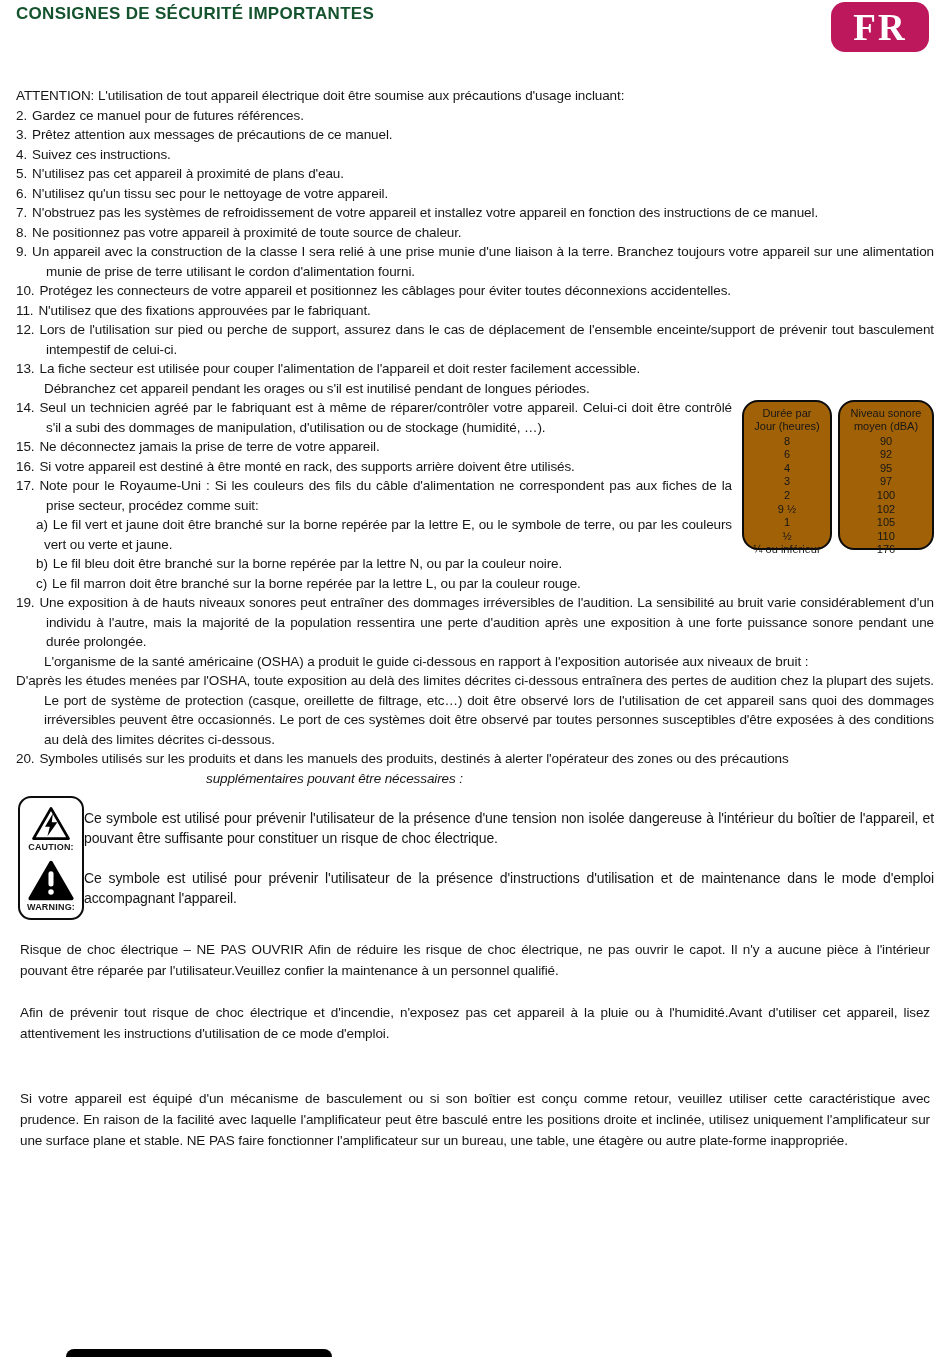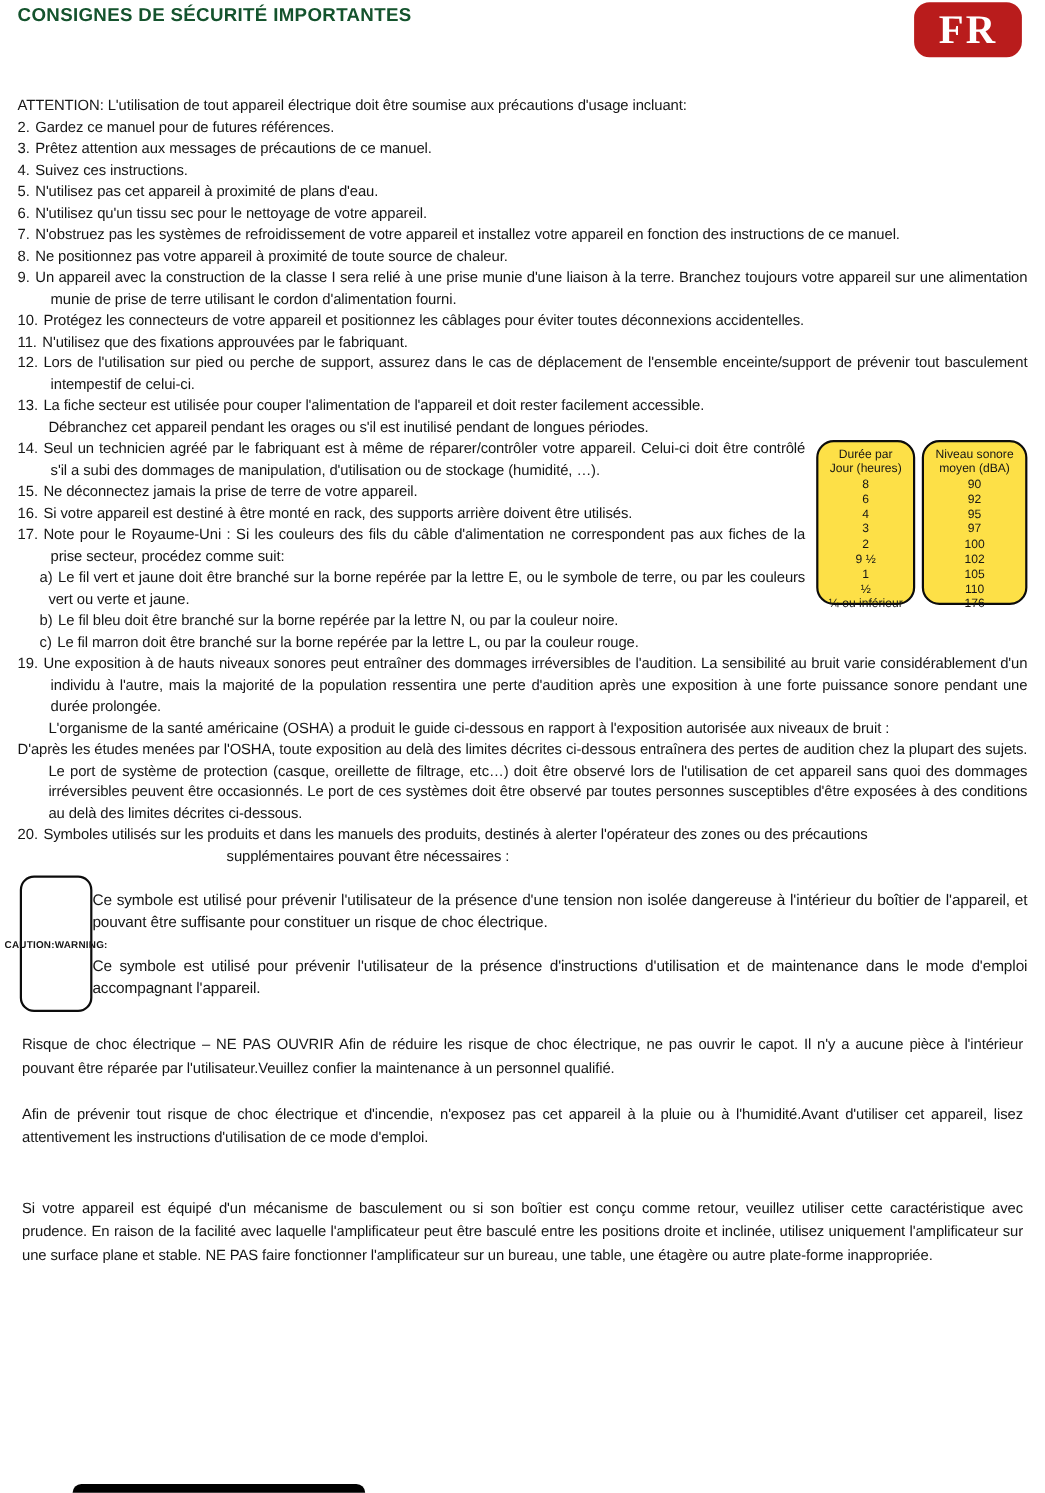"FR" .fr-badge { background: #b91c1c -> #be185d }
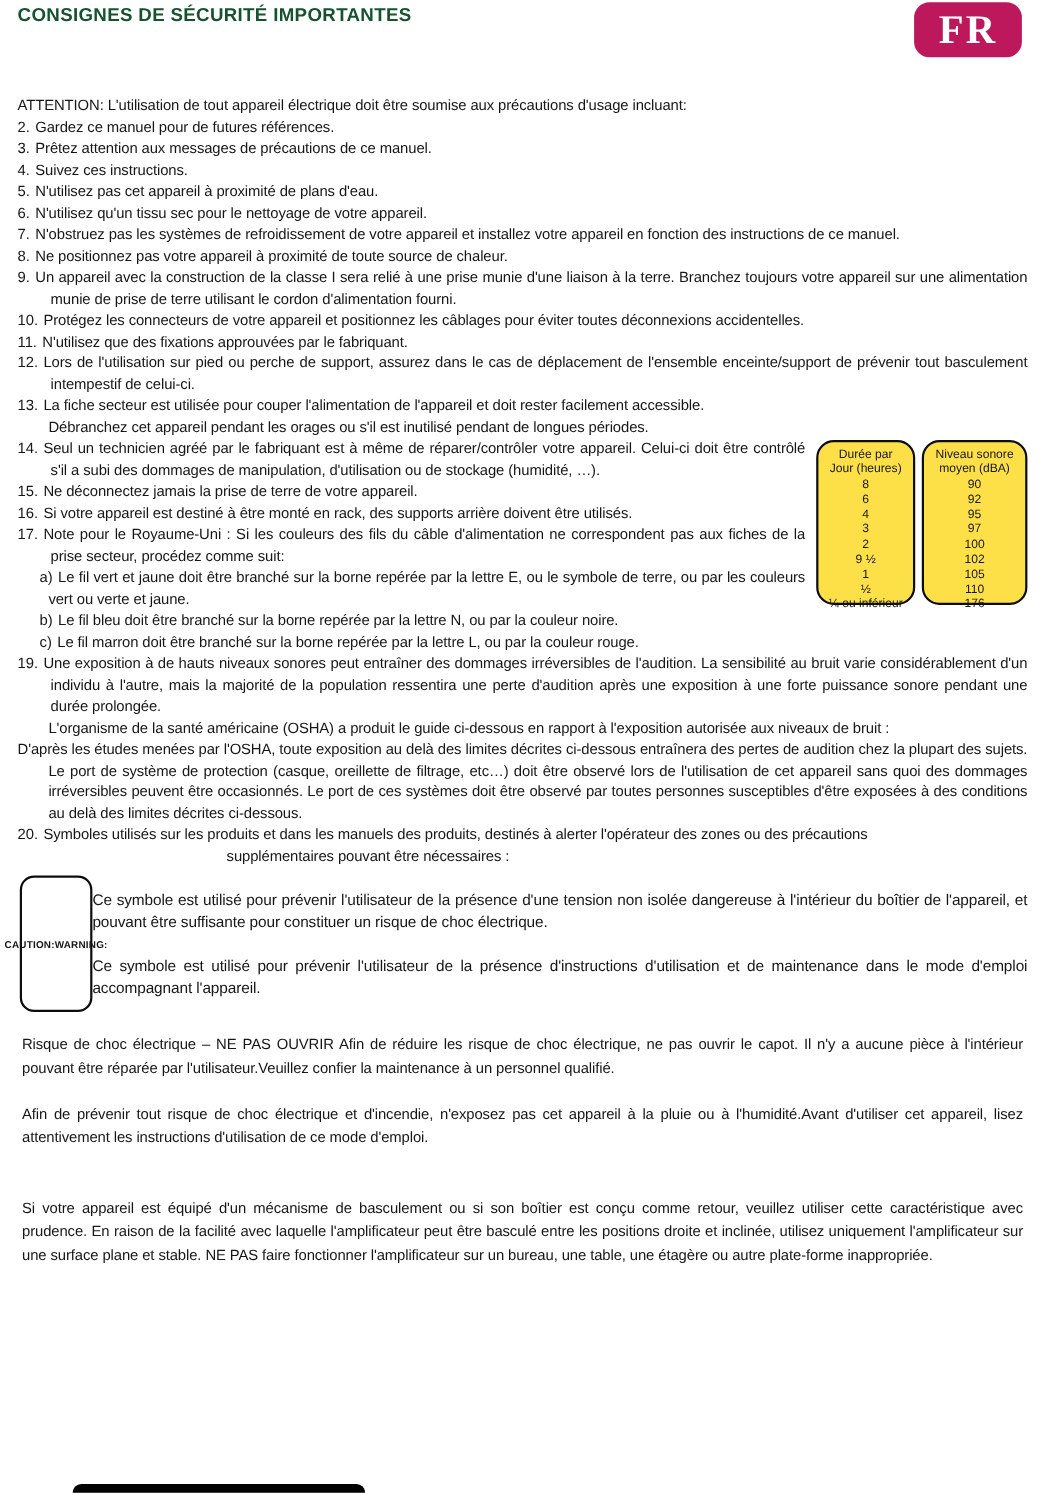"Durée par" .nbox { background: #fde047 -> #a16207 }
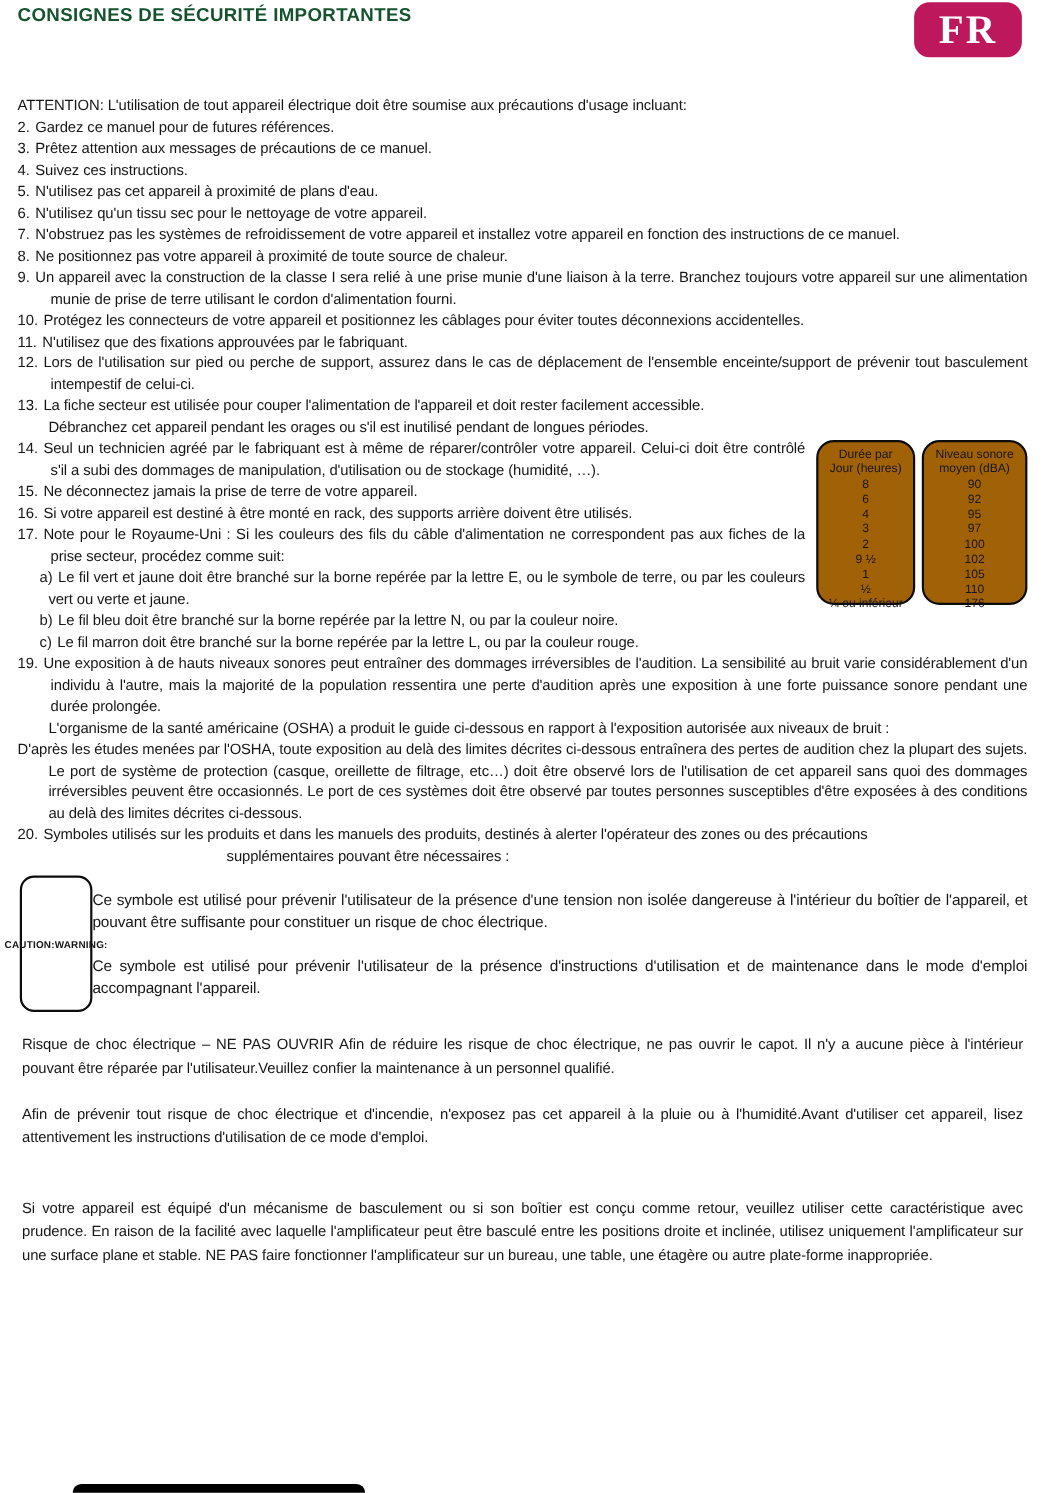"supplémentaires pouvant être nécessaires" .deep { font-style: none -> italic }
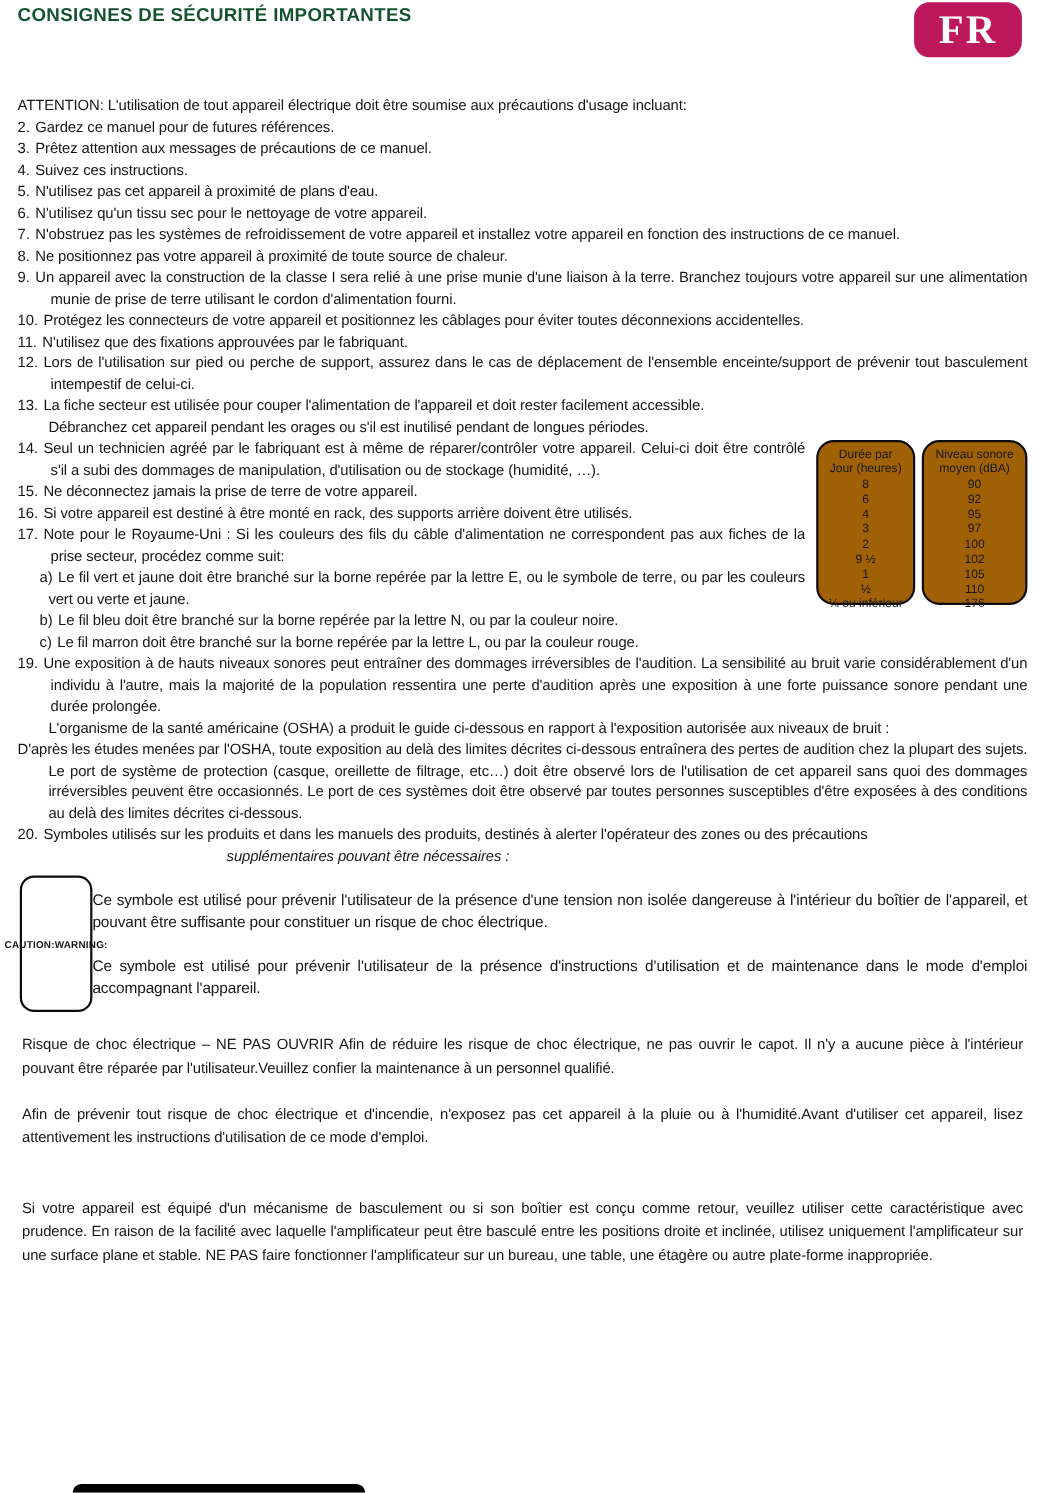"CAUTION:" .symbol-box { flex-direction: row -> column }
